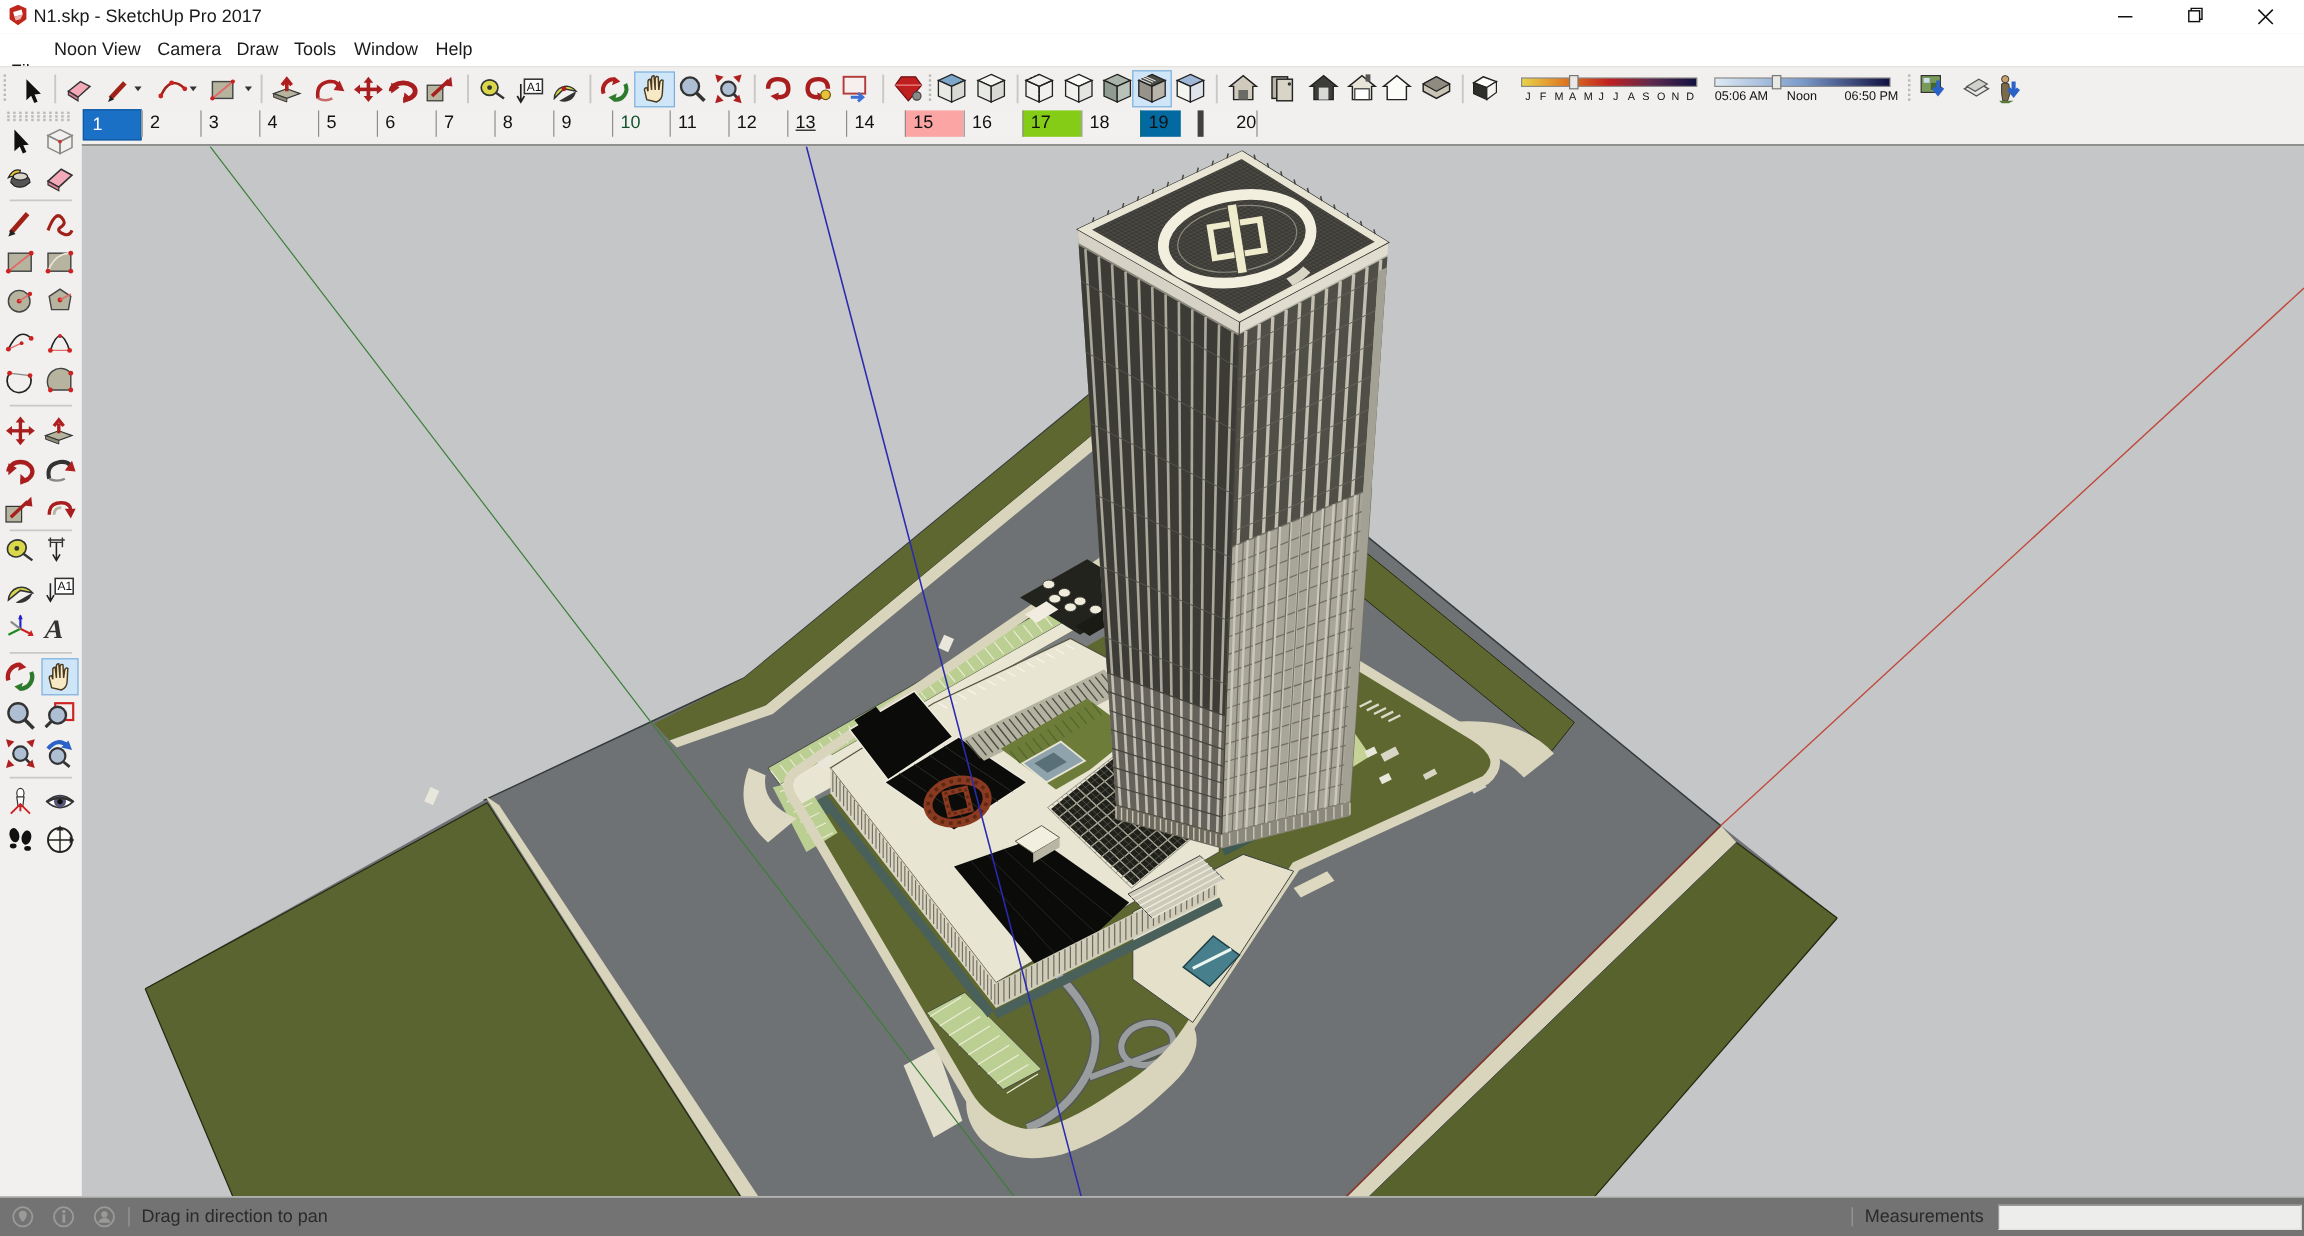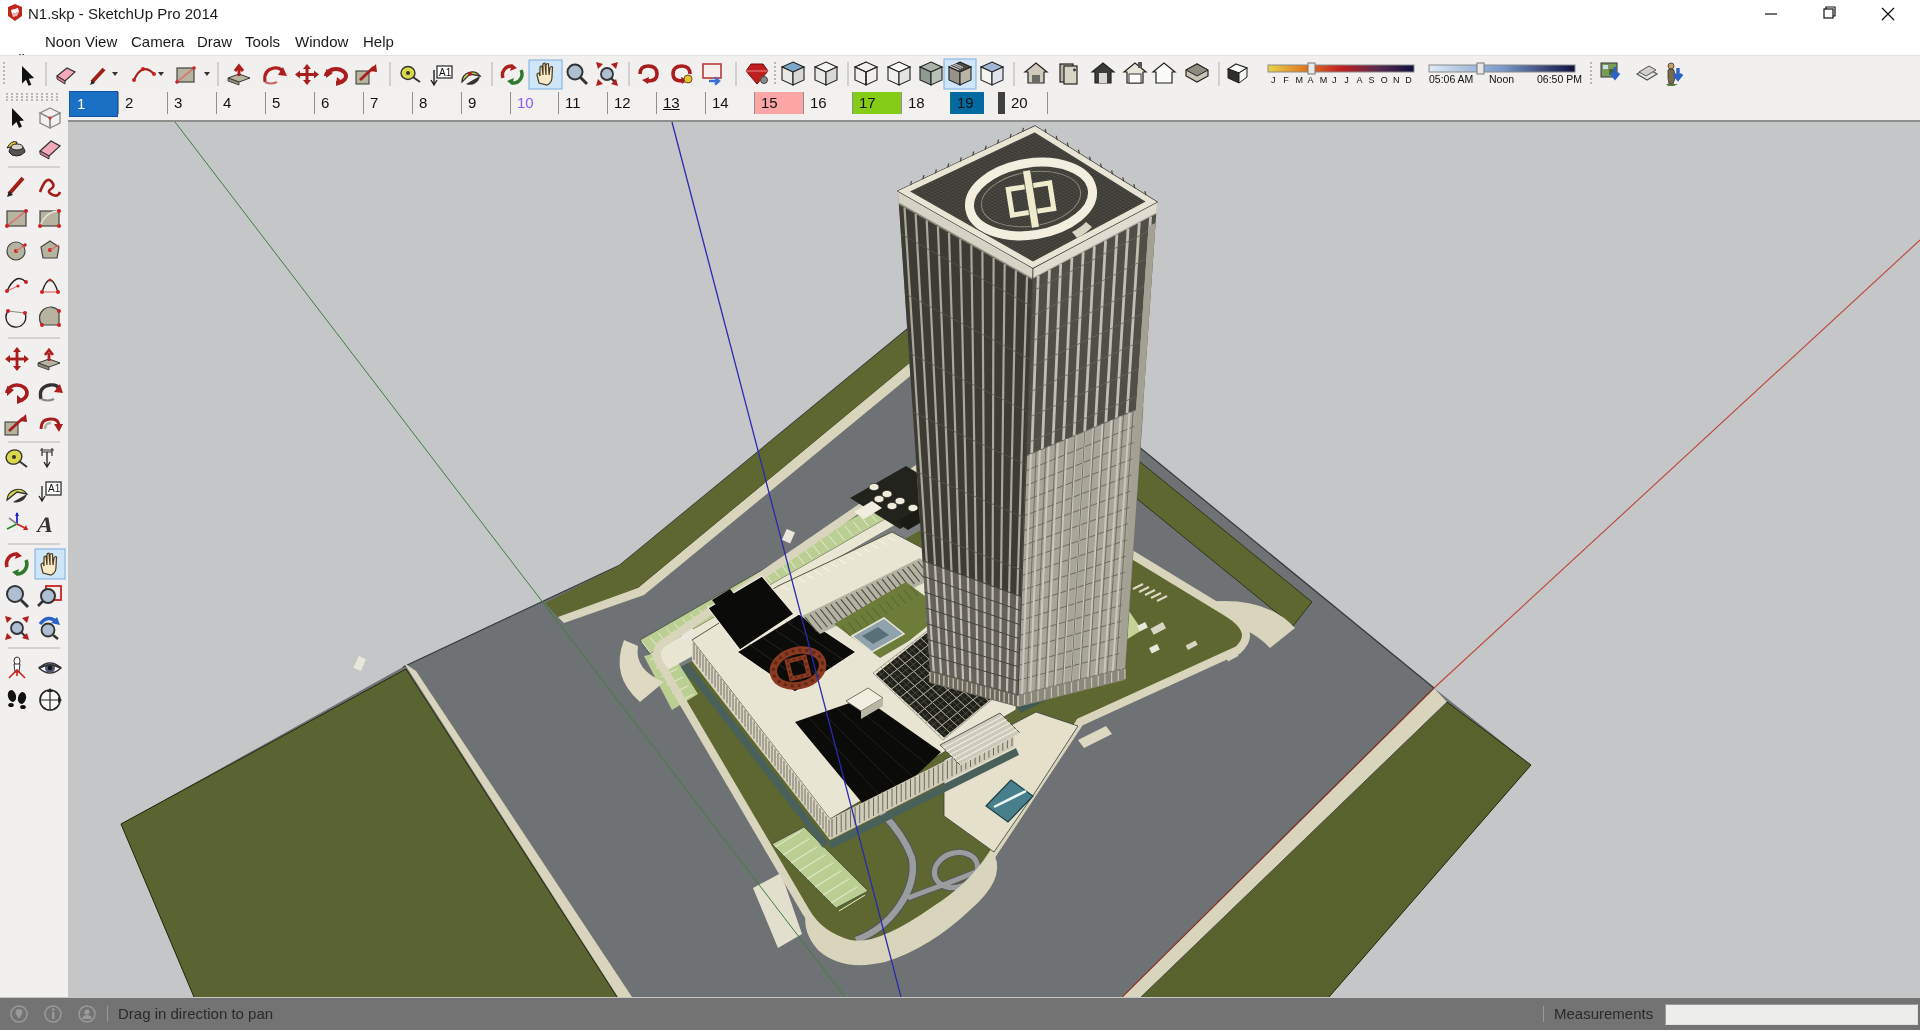"N1.skp - SketchUp Pro 2014" span.abs { text: 2014 -> 2017 }
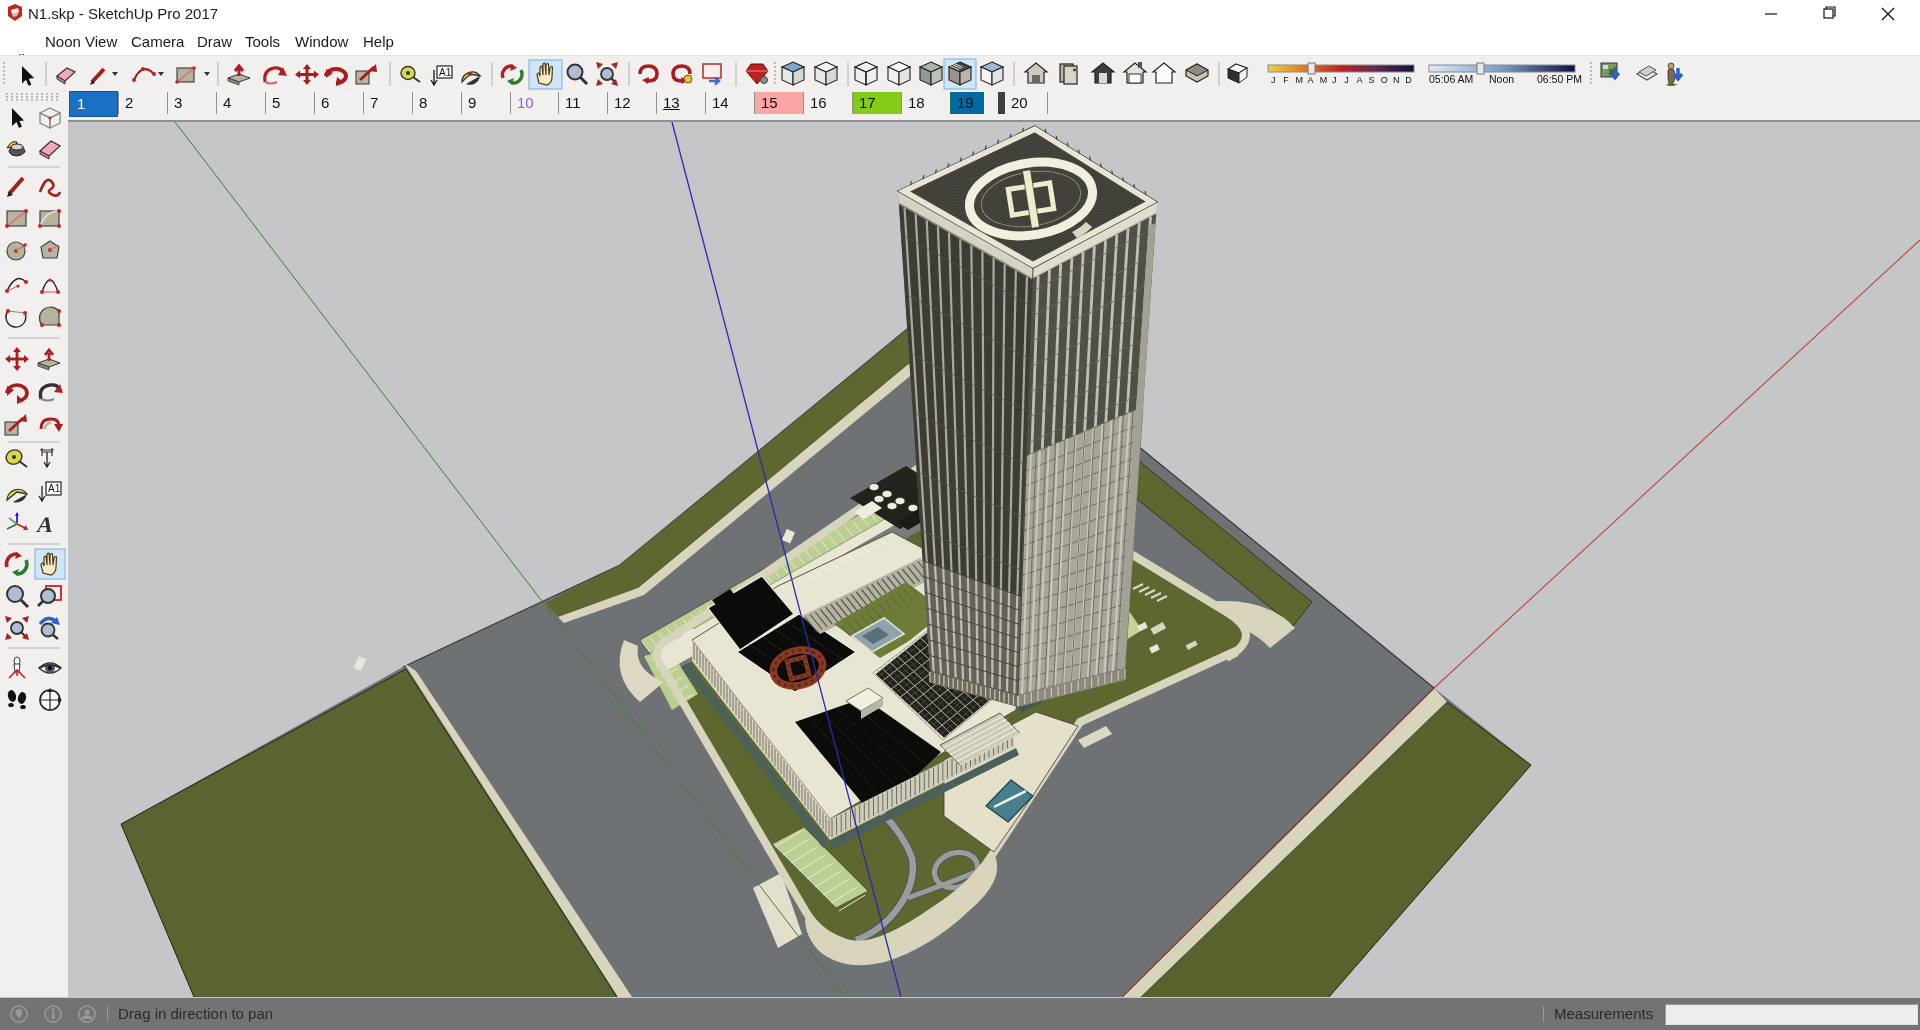"10" div { color: #8b5cf6 -> #14532d }
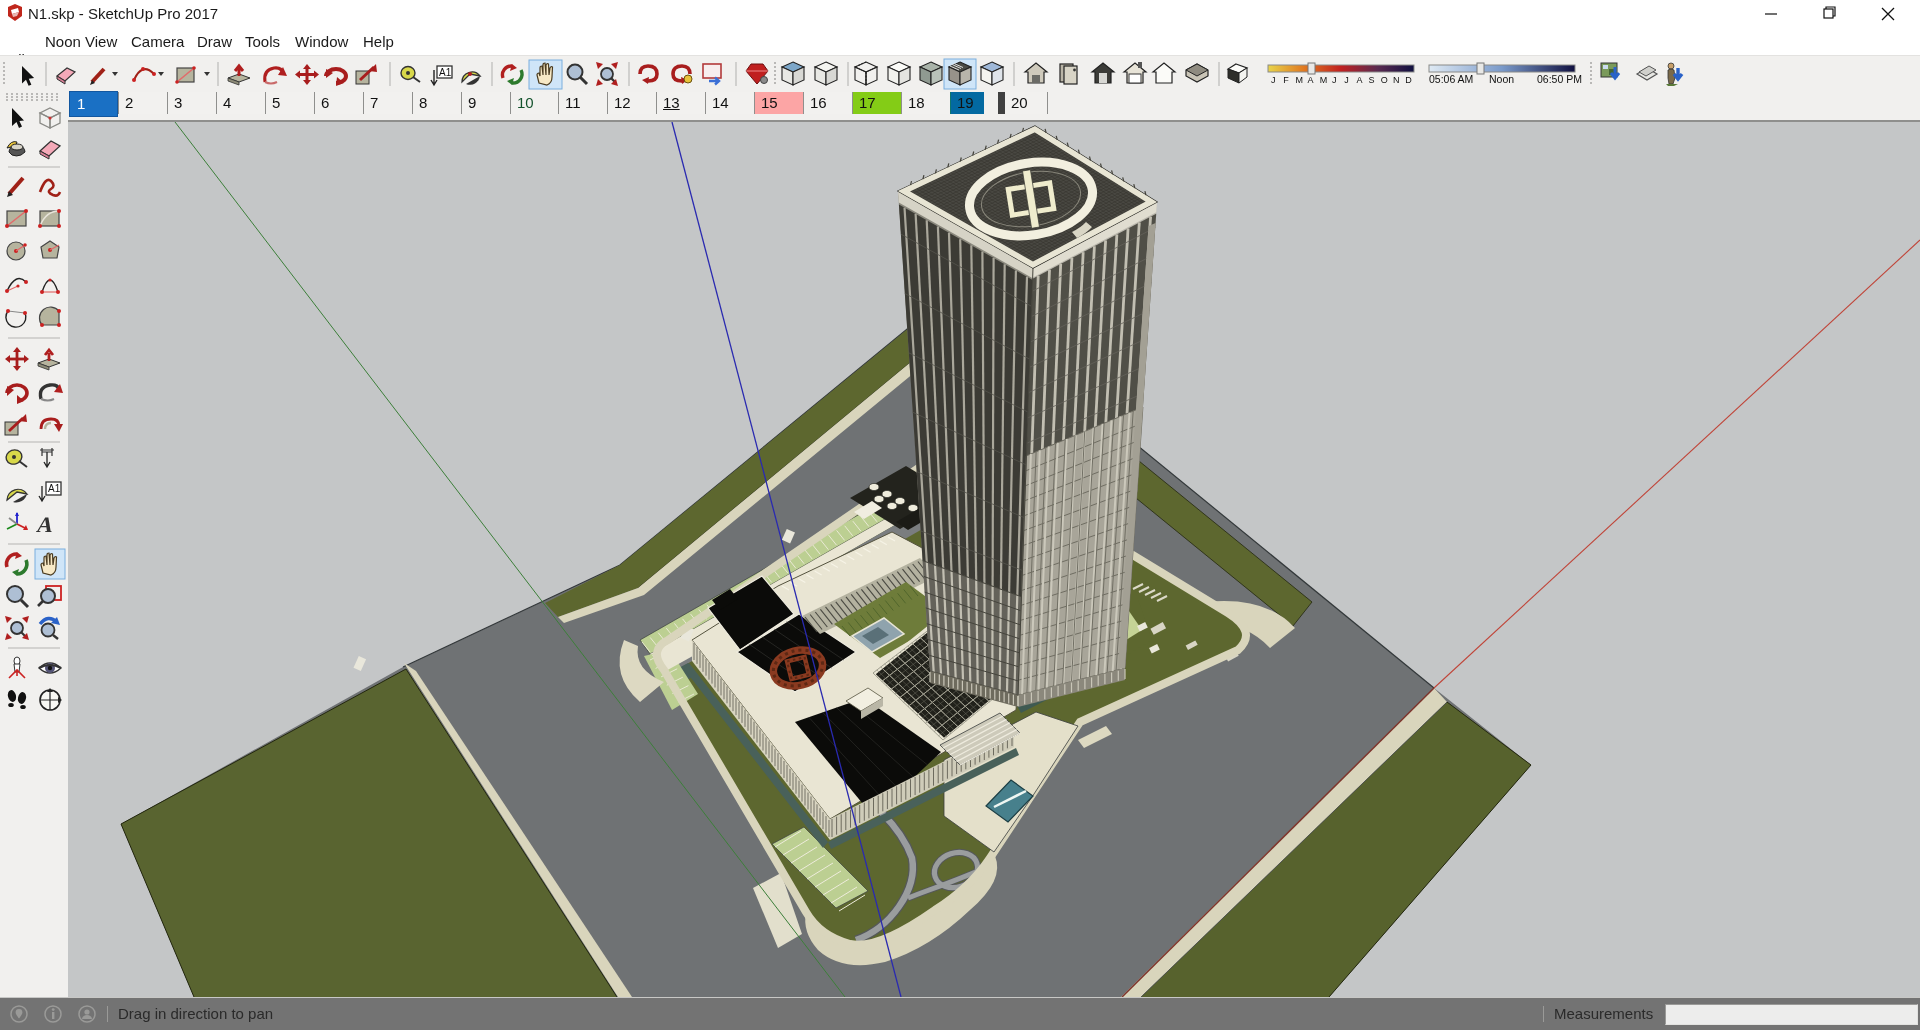"20" div { border-left: 7px solid #404040 -> 5px solid #404040; text-align: none -> right }
